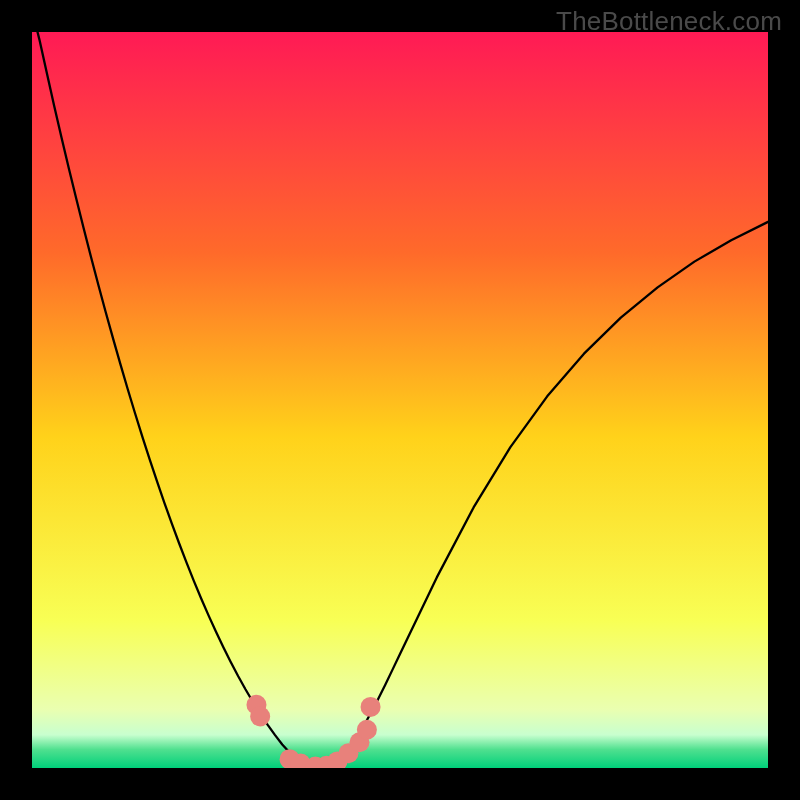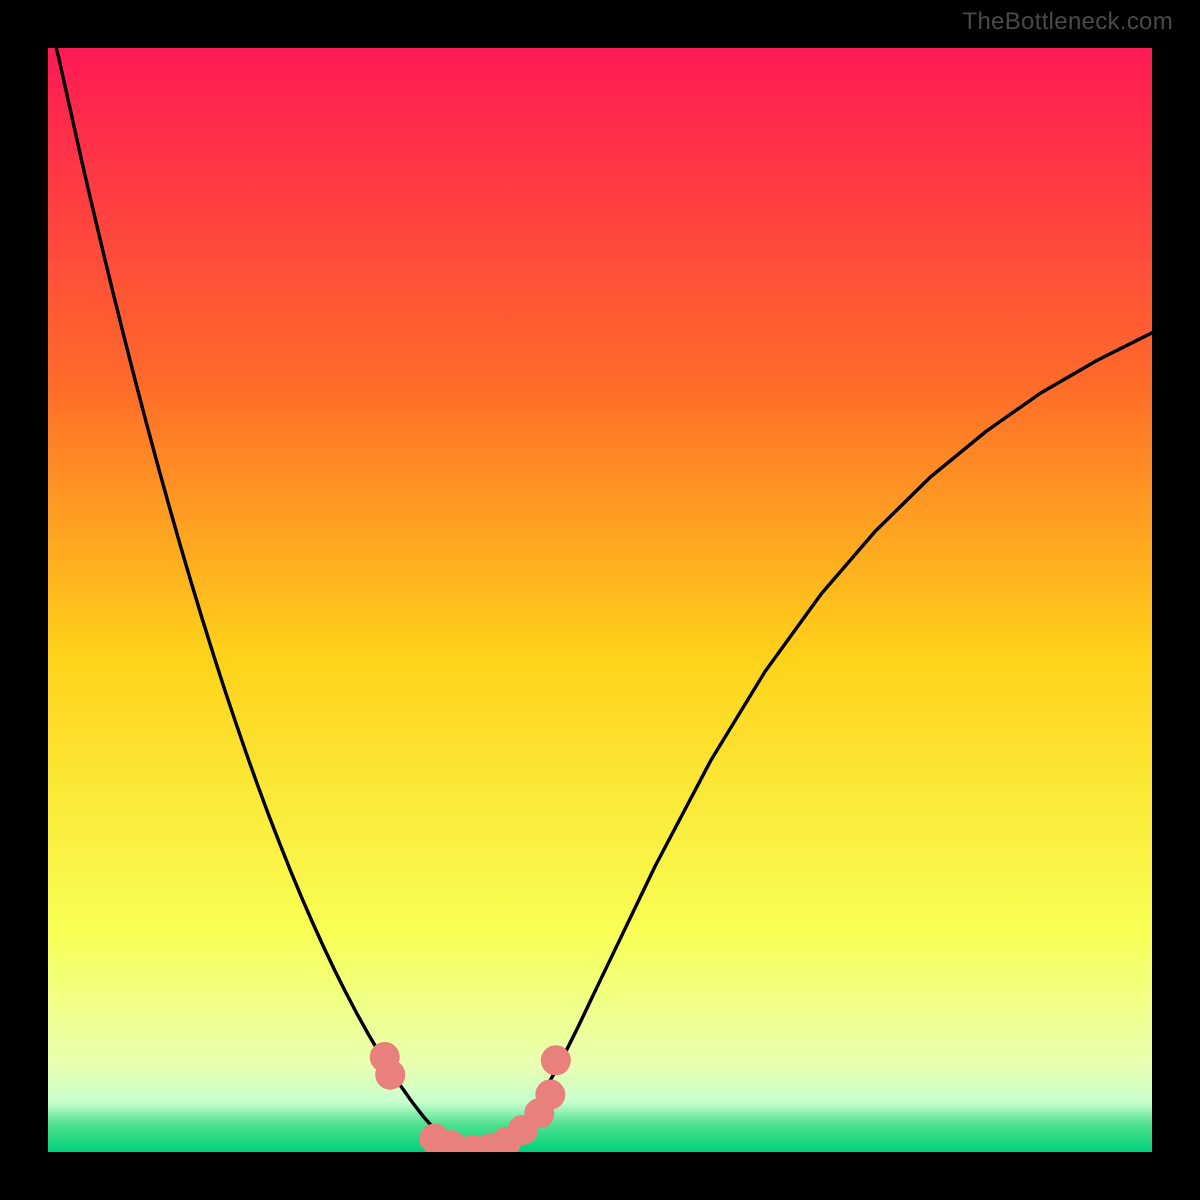"TheBottleneck.com" .watermark { font-size: 16px -> 26px }
